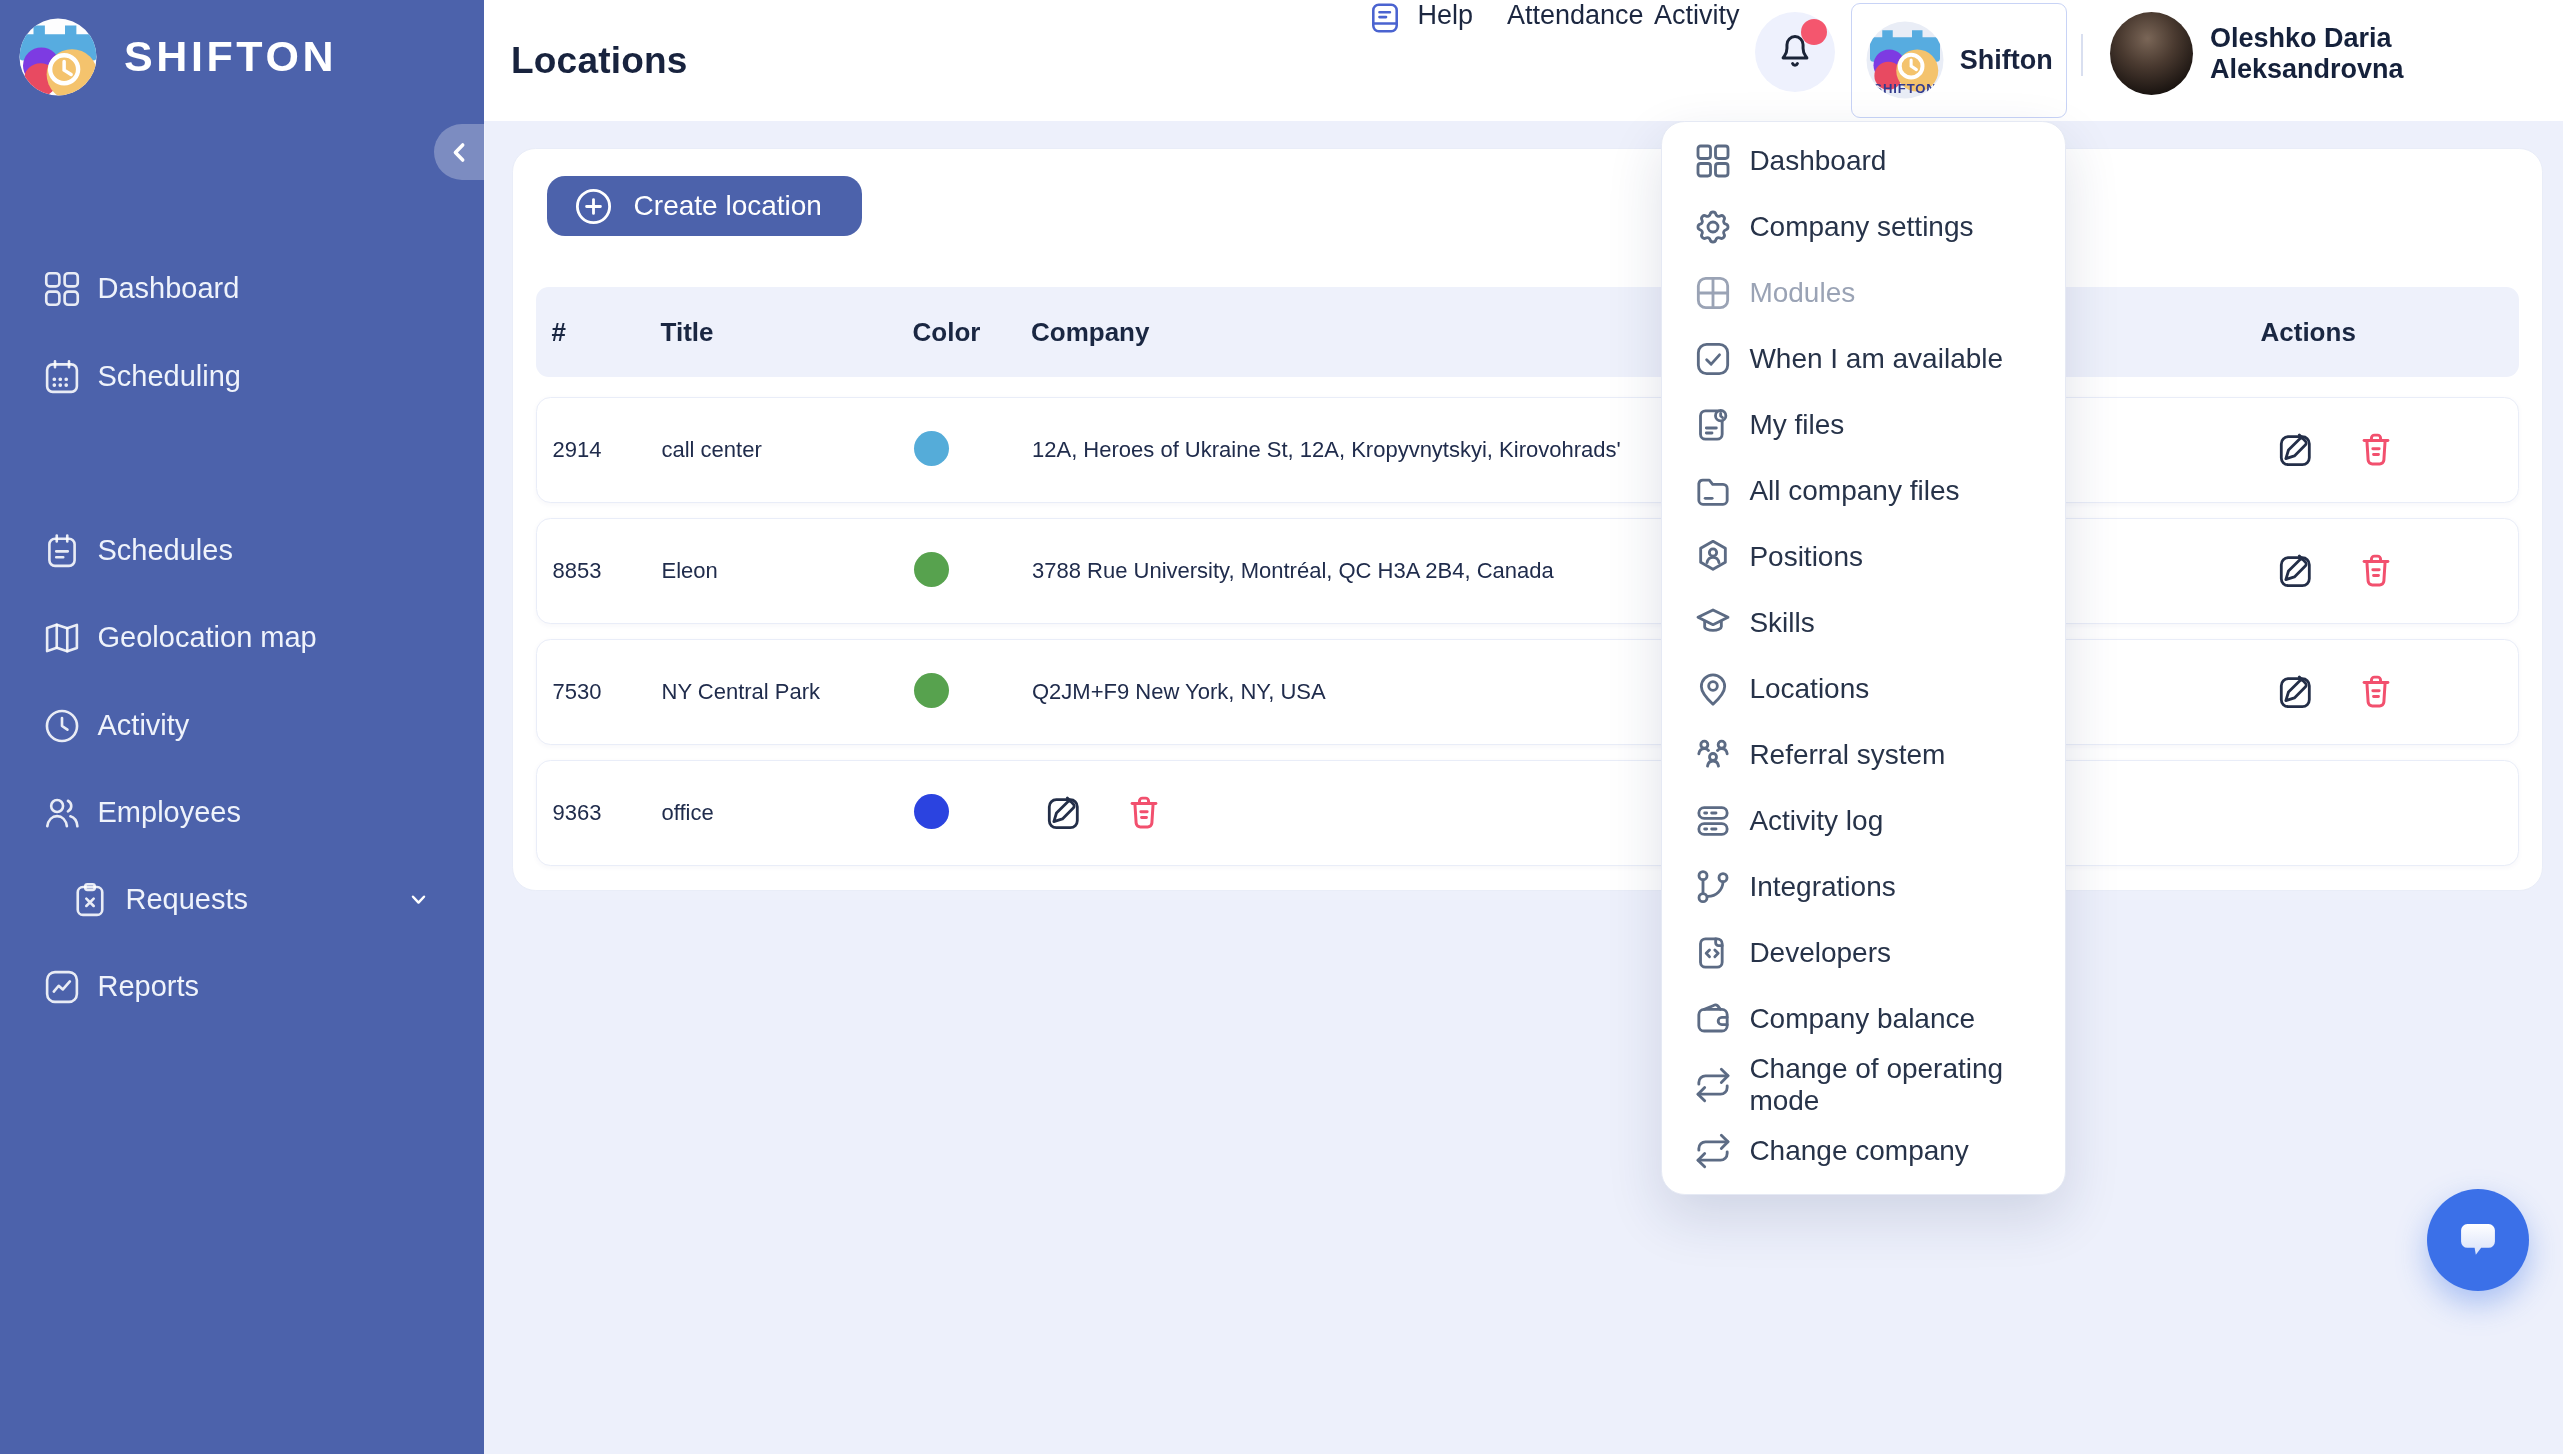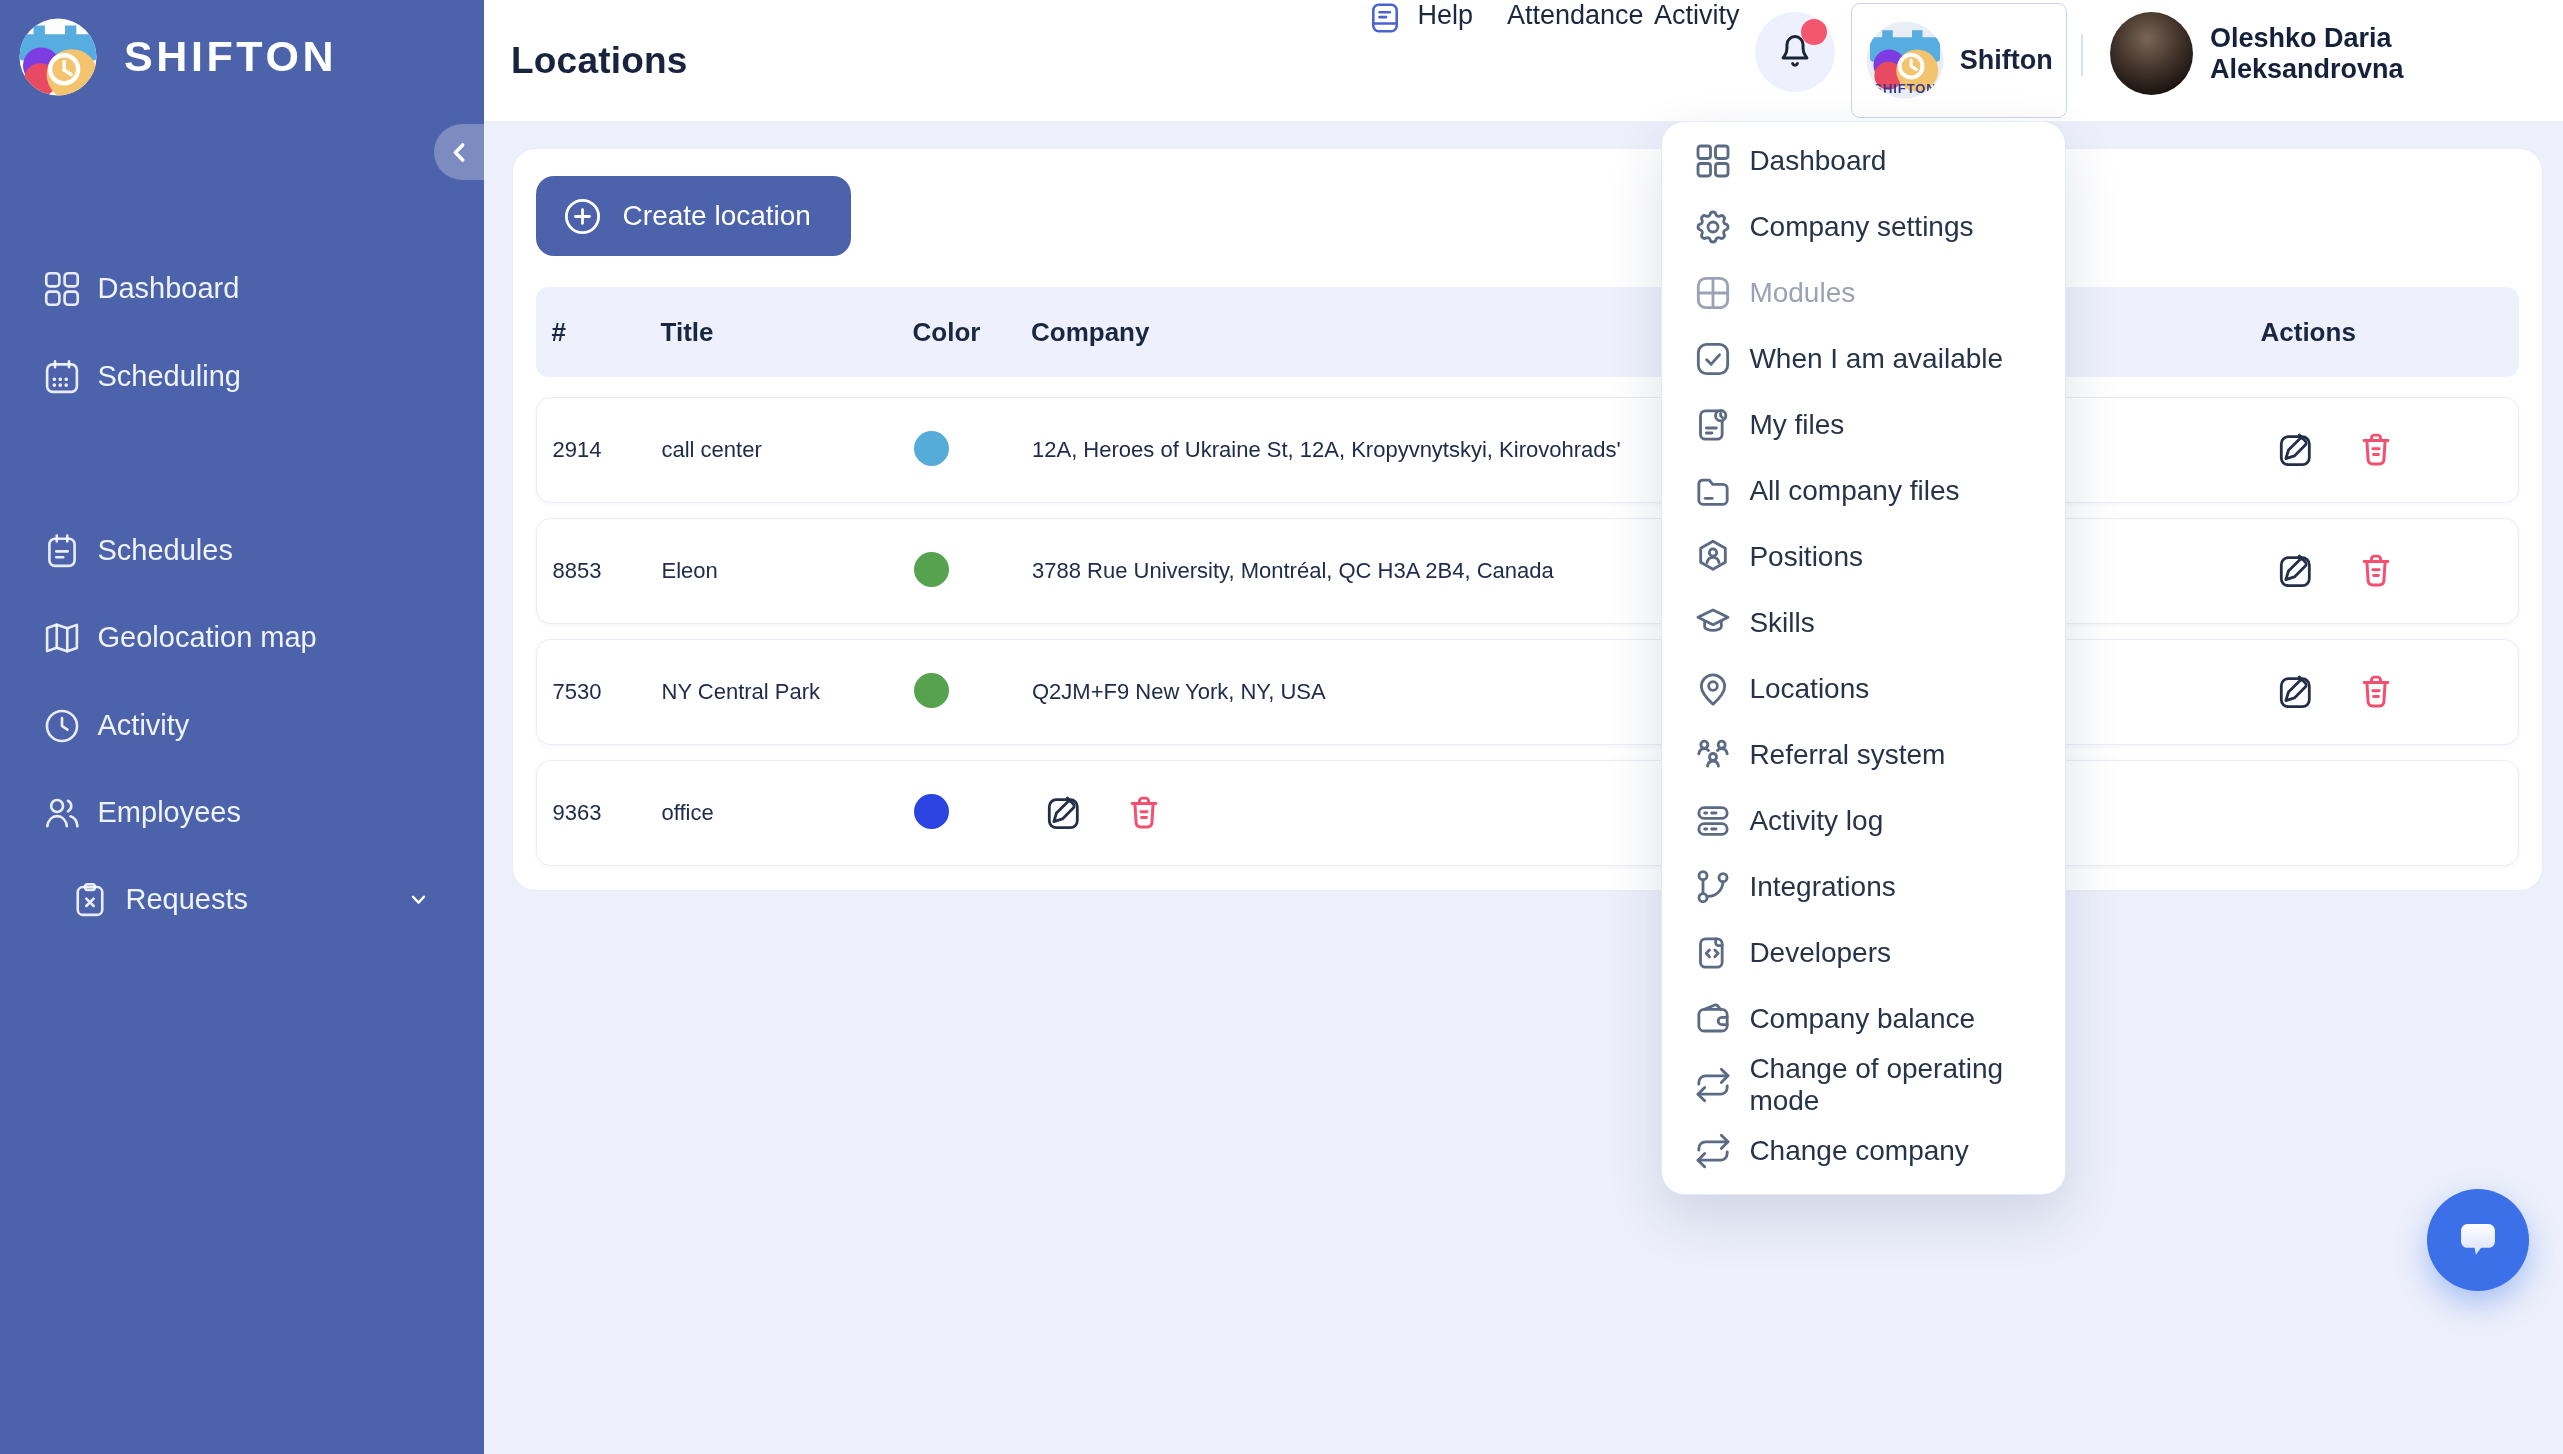"Create location" .create-btn { height: 80px -> 60px; left: 536px -> 547px }
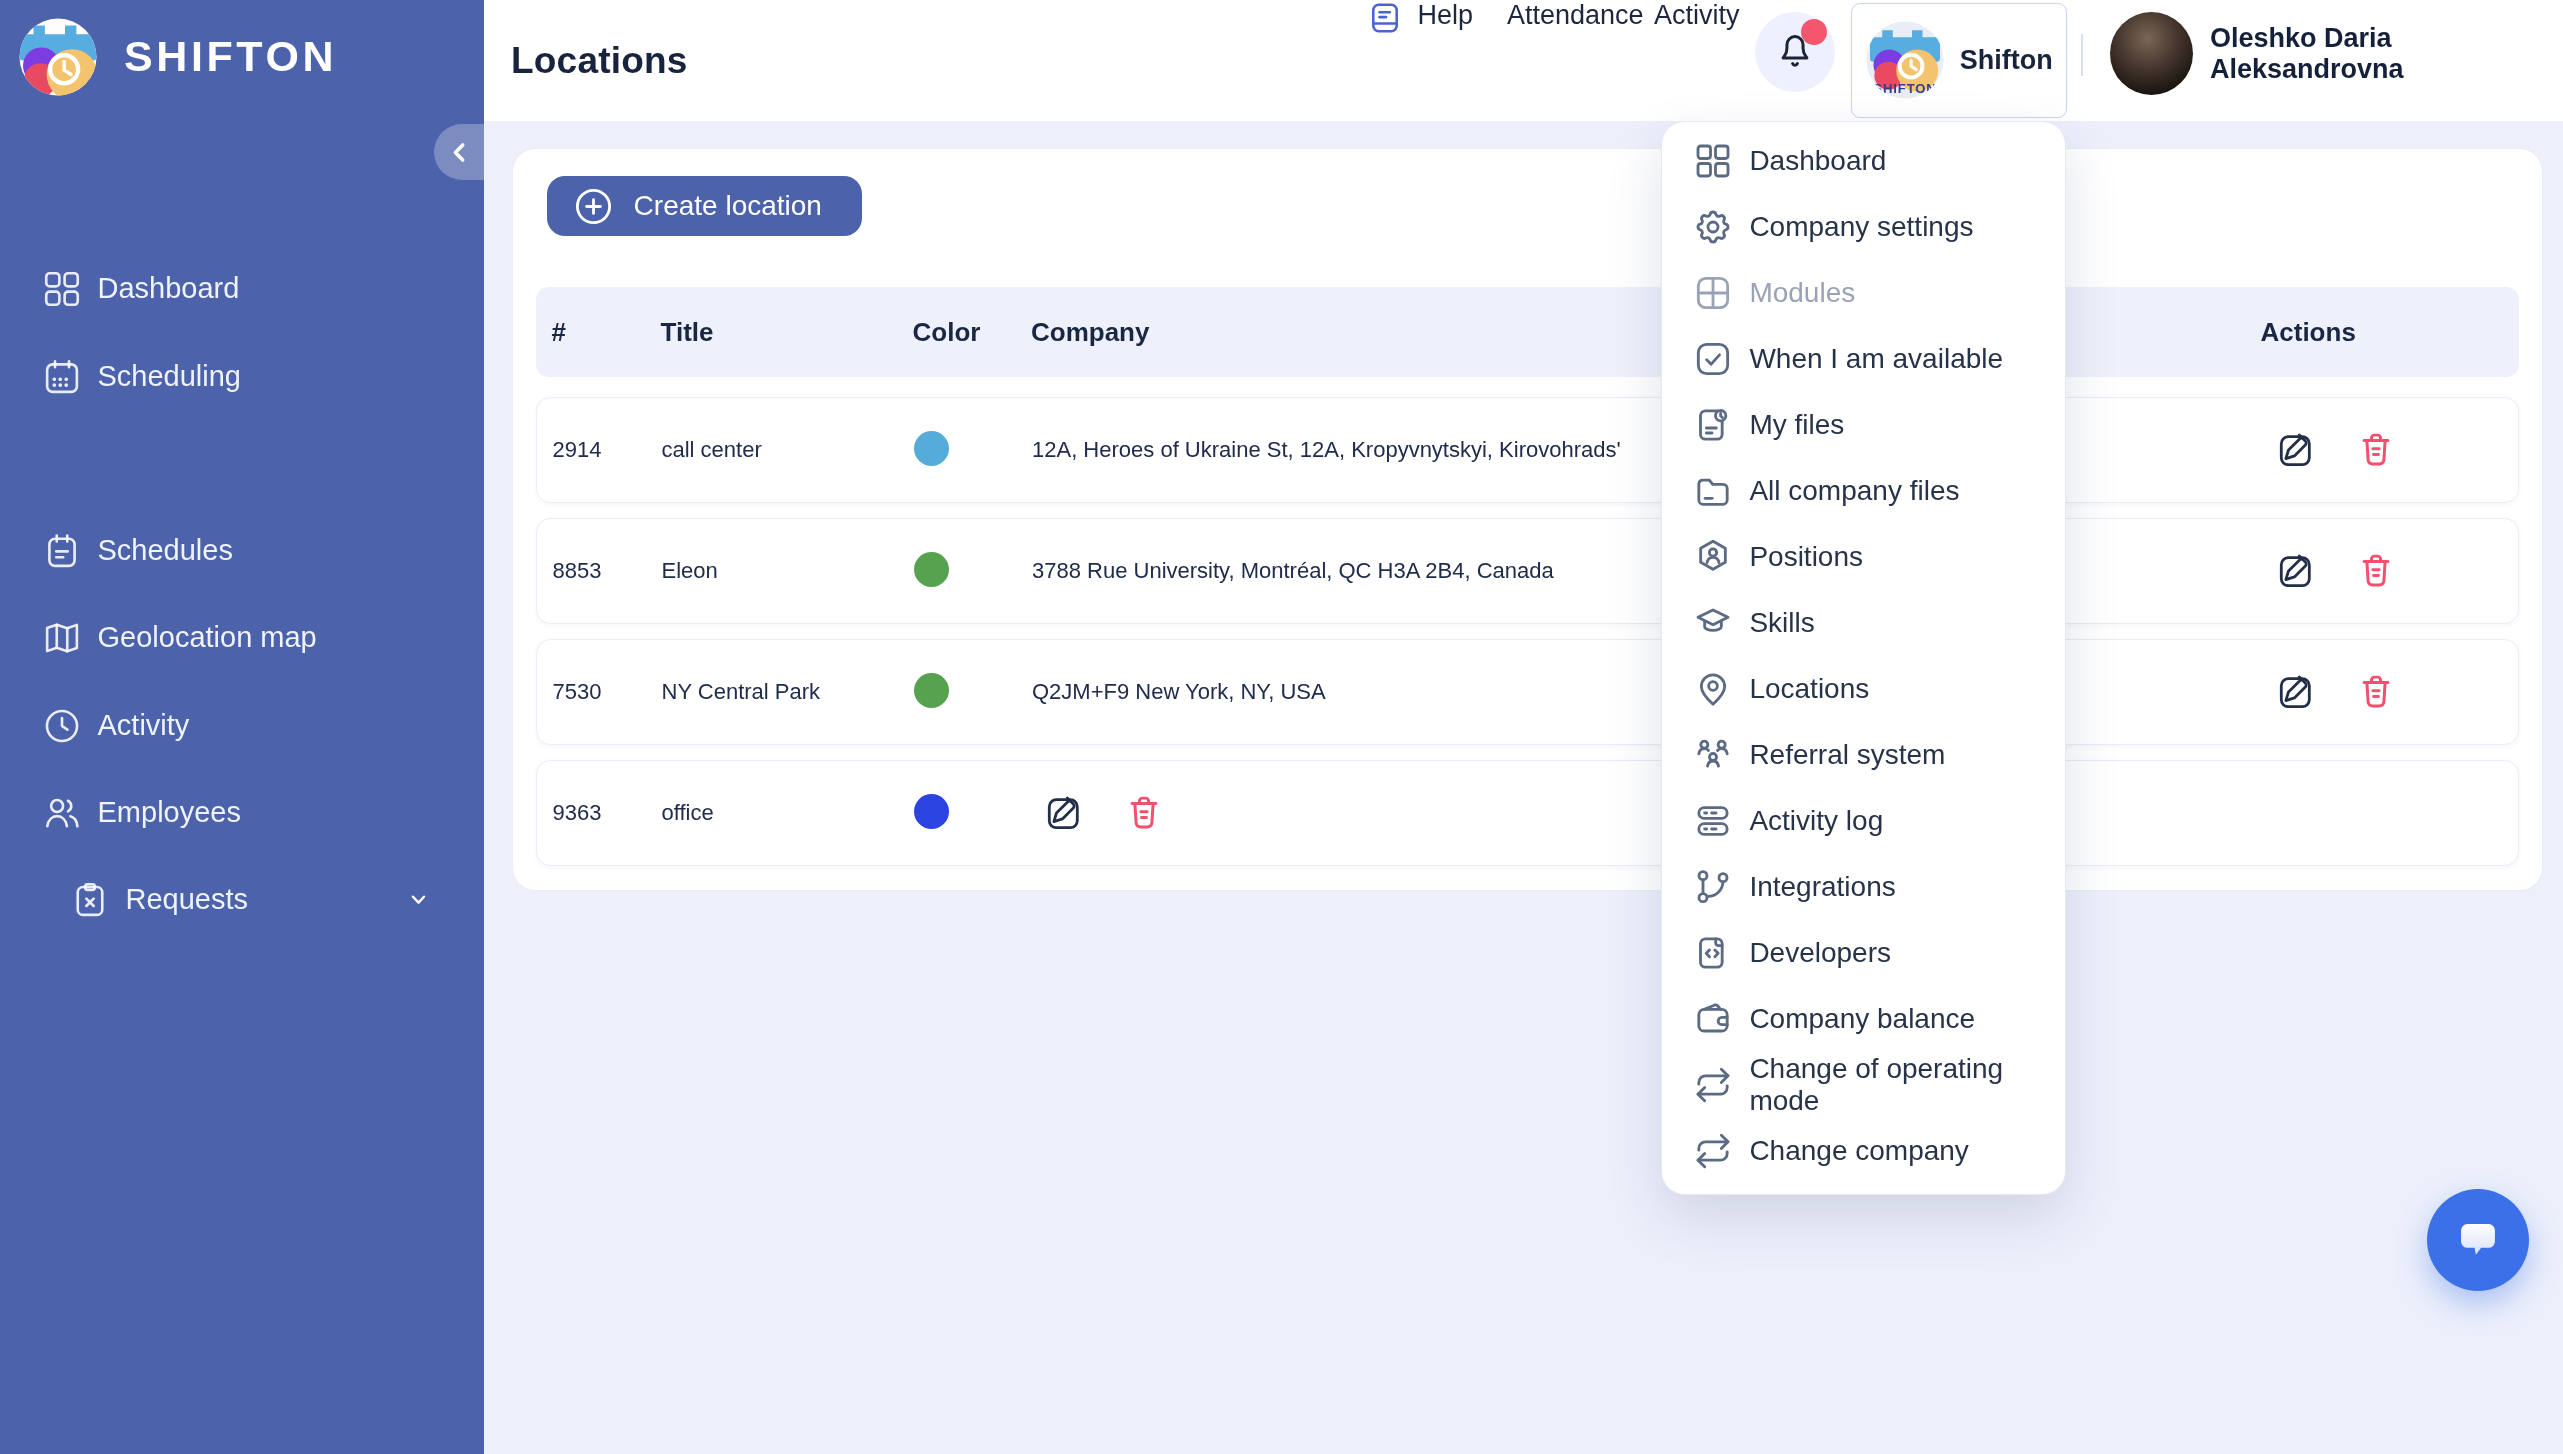"Reports" div.abs { html: none -> <div> <span> <svg> <rect></rect> <path></path> </svg> </span> <span>Reports</span> </div> }
